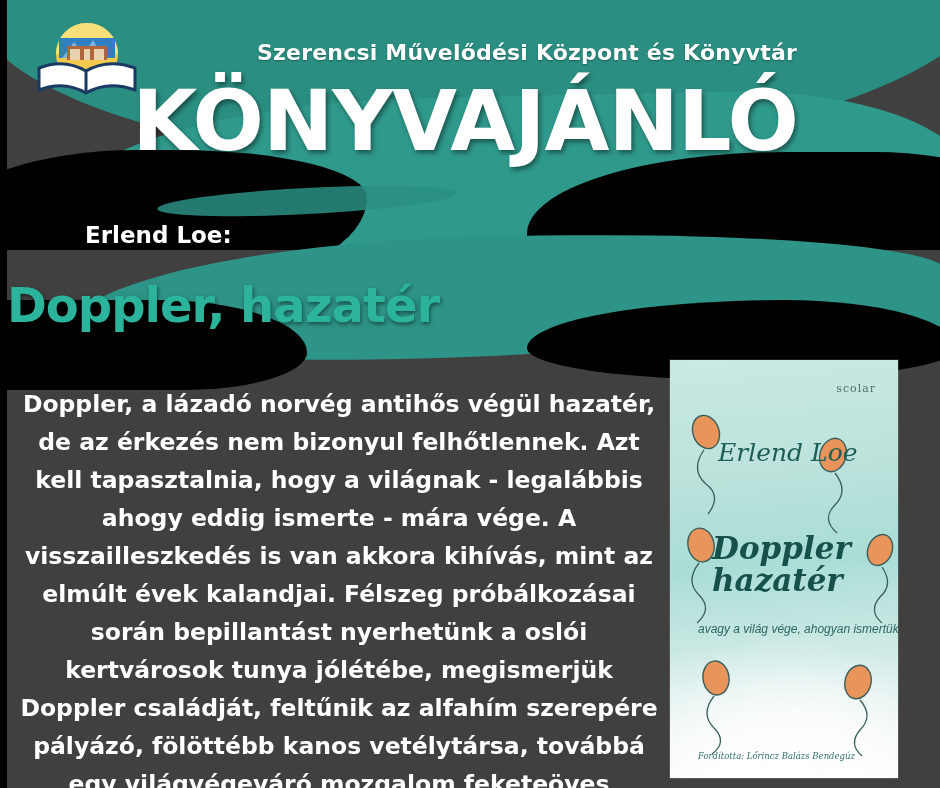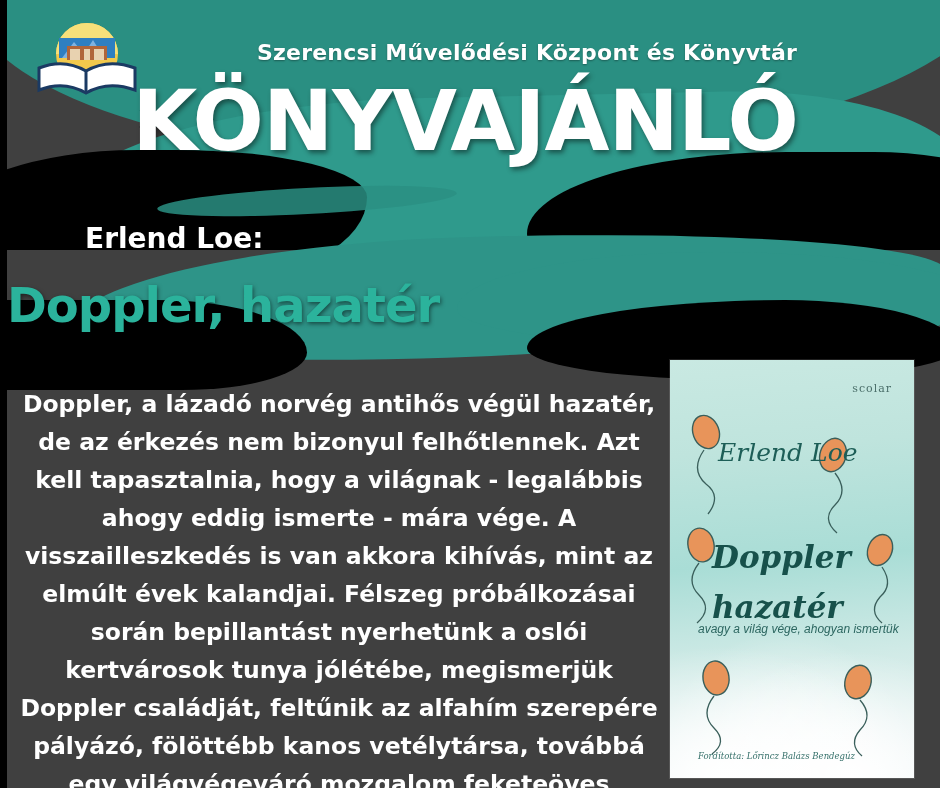"Erlend Loe:" .author { font-size: 28px -> 23px }
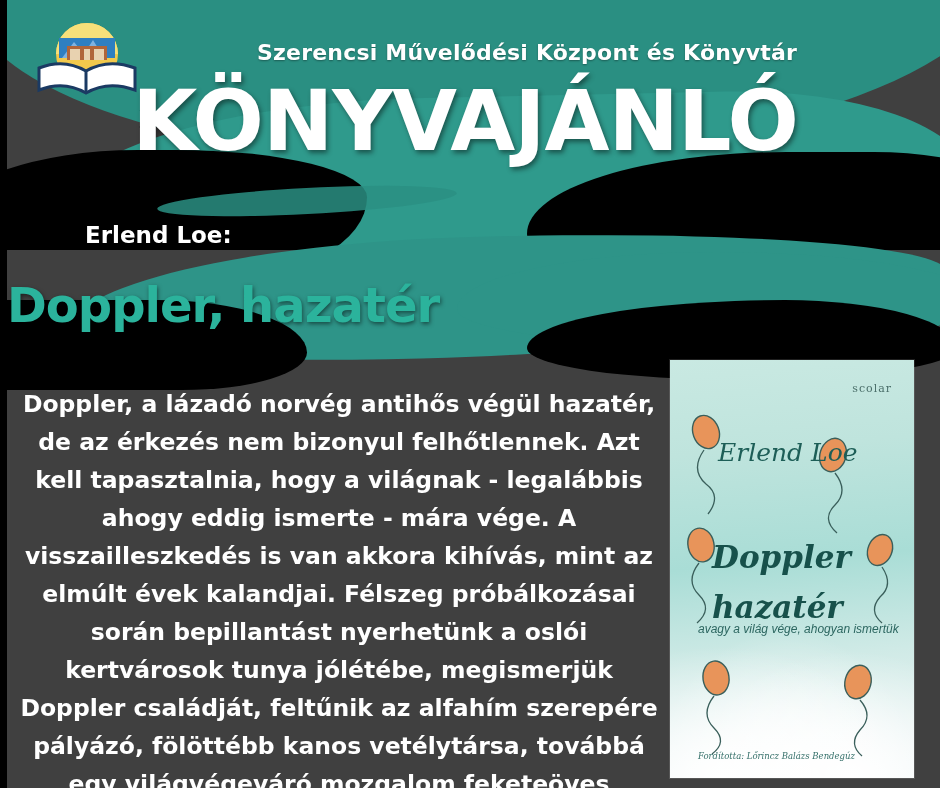"scolar" .cover { padding-left: 16px -> none }
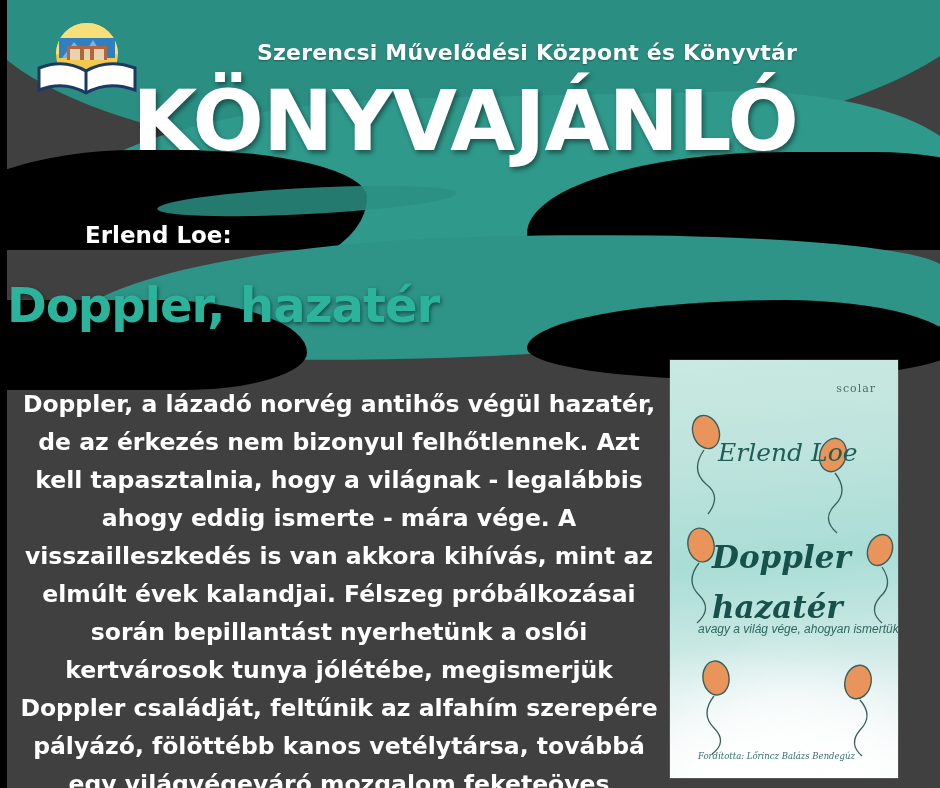"Doppler hazatér" .cover .c-title { line-height: 50px -> 32px }
